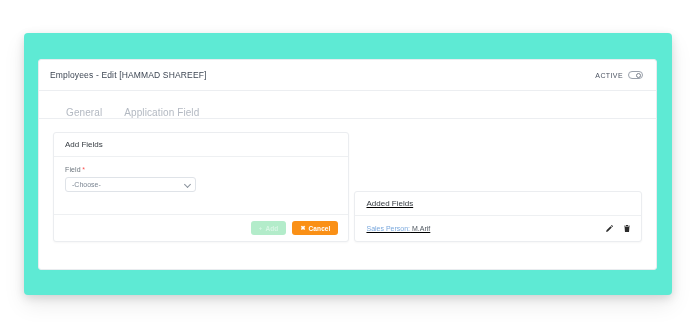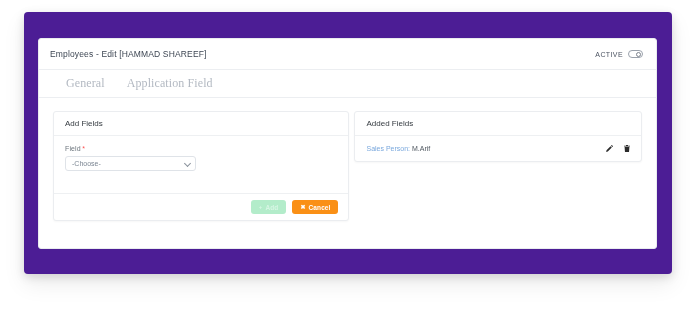"Employees - Edit [HAMMAD SHAREEF]" .outer-card { background: #4c1d95 -> #5eead4; top: 12px -> 33px }
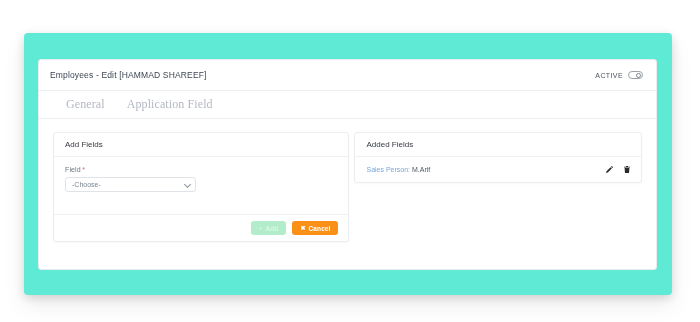"General" .tab { align-items: center -> flex-end; font-family: Liberation Serif, serif -> none; font-size: 12px -> 10px }
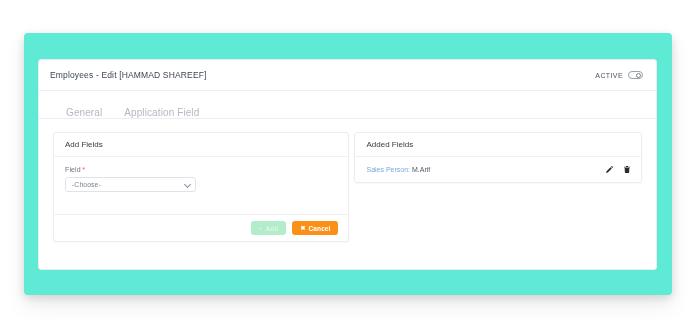"Add Fields" .panel-body { align-items: none -> flex-end }
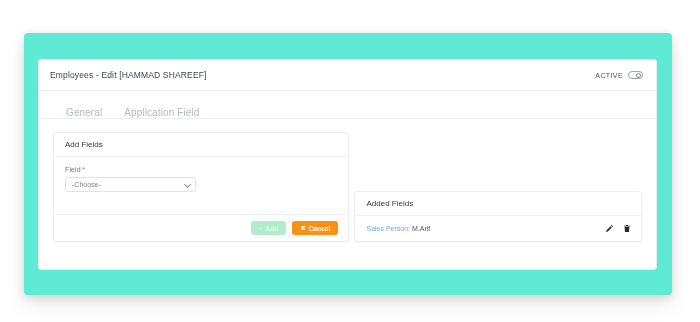"Added Fields" .card-added-fields { text-decoration: none -> underline }
